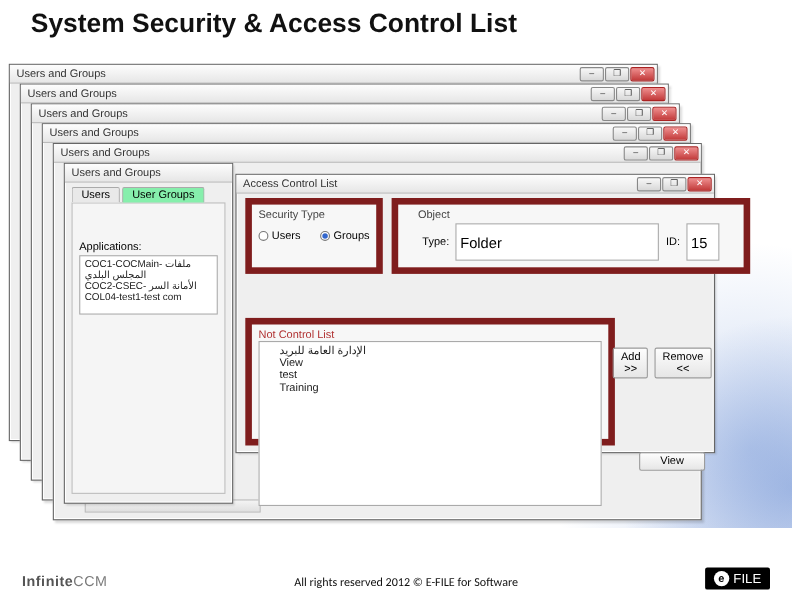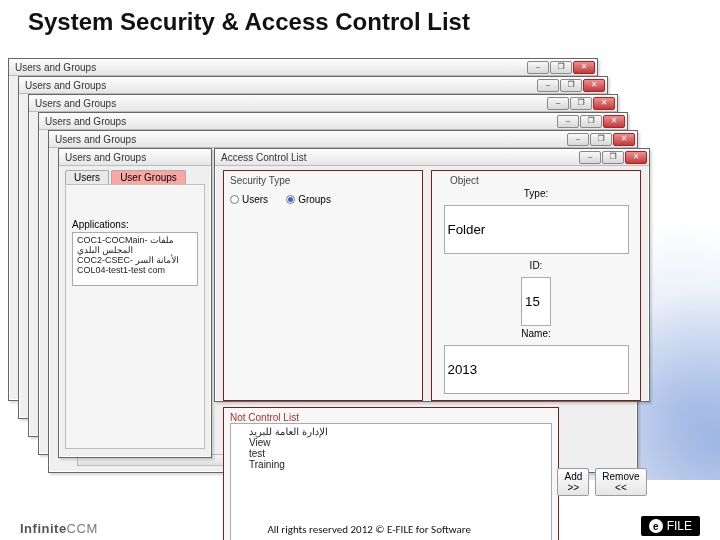"Access Control List" div.win { top: 90px -> 100px }
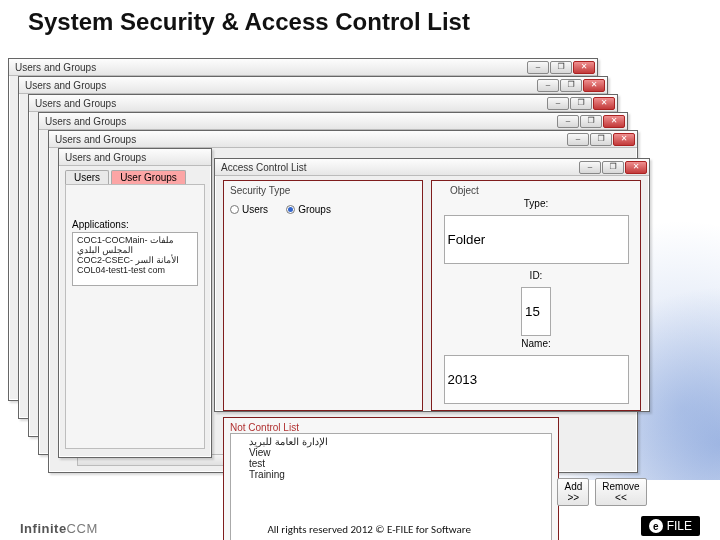"User Groups" .tab.active { background: #fca5a5 -> #86efac }
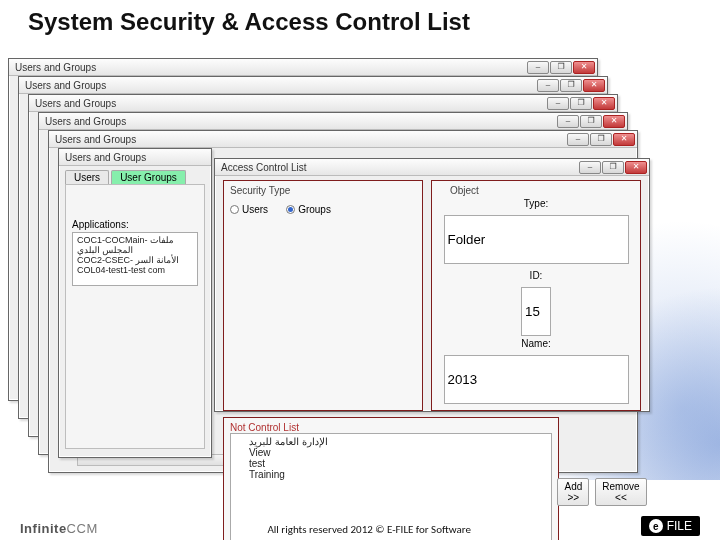"Security Type" .box { border: 1px solid #7f1d1d -> 6px solid #7f1d1d }
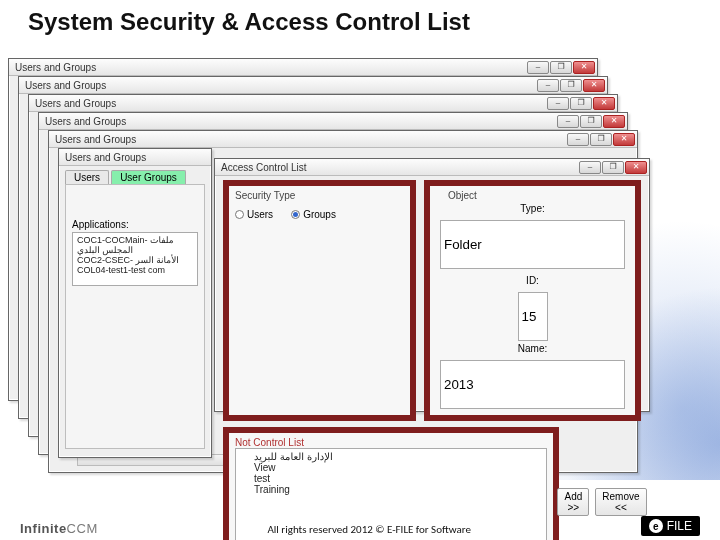"Type:" .kv { flex-direction: column -> none; margin: 2px 4px -> 2px 16px }
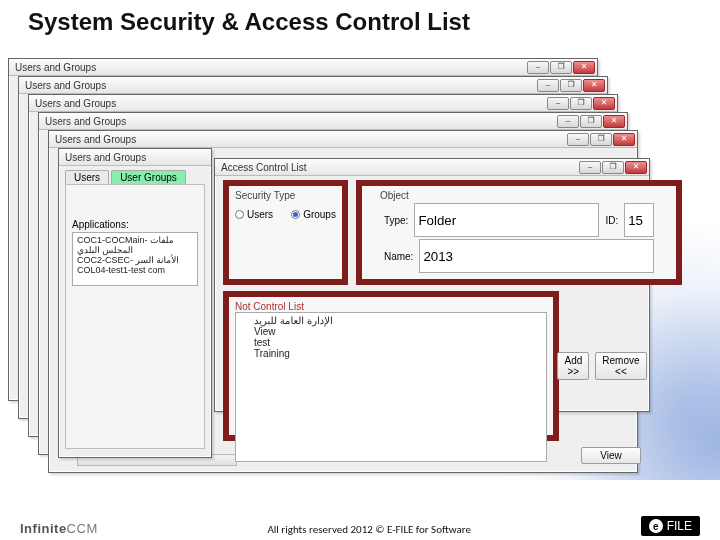"Name:" div.kv { html: <div> <span>Name:</span> <input> </div> -> none }
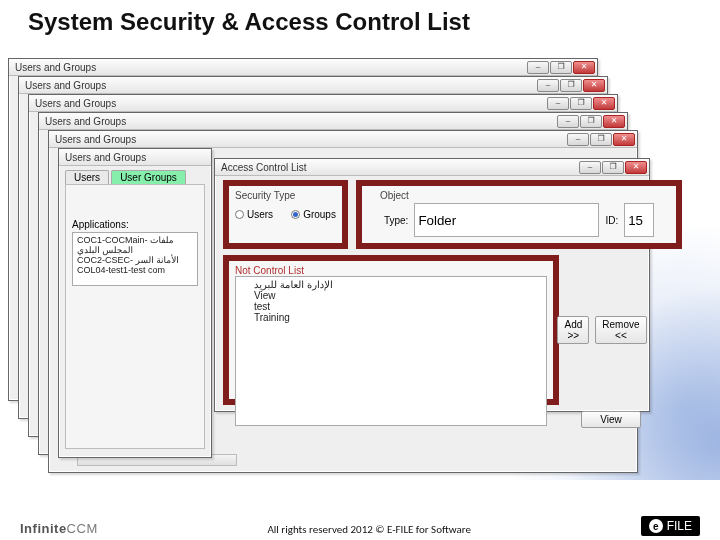"Not Control List" .ncl { margin-top: none -> 34px }
